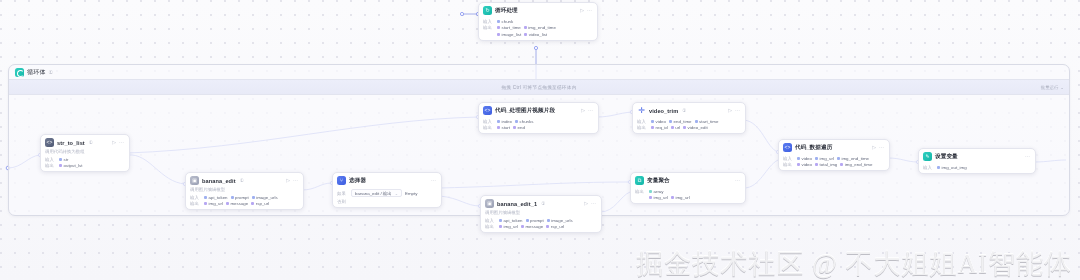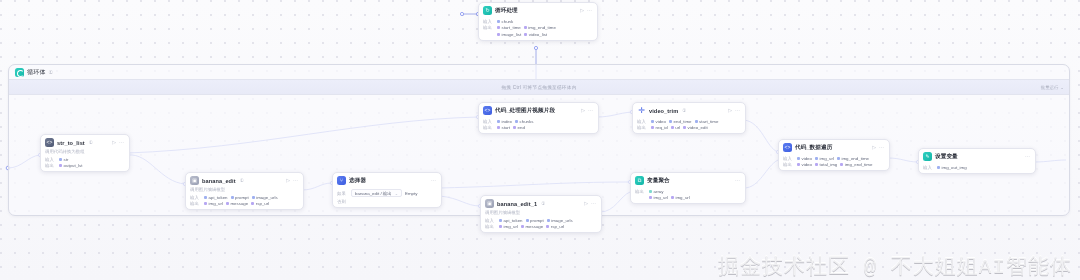"掘金技术社区 @ 不大姐姐AI智能体" .watermark { font-family: Liberation Mono, monospace -> Liberation Serif, serif; font-size: 21px -> 27px }
